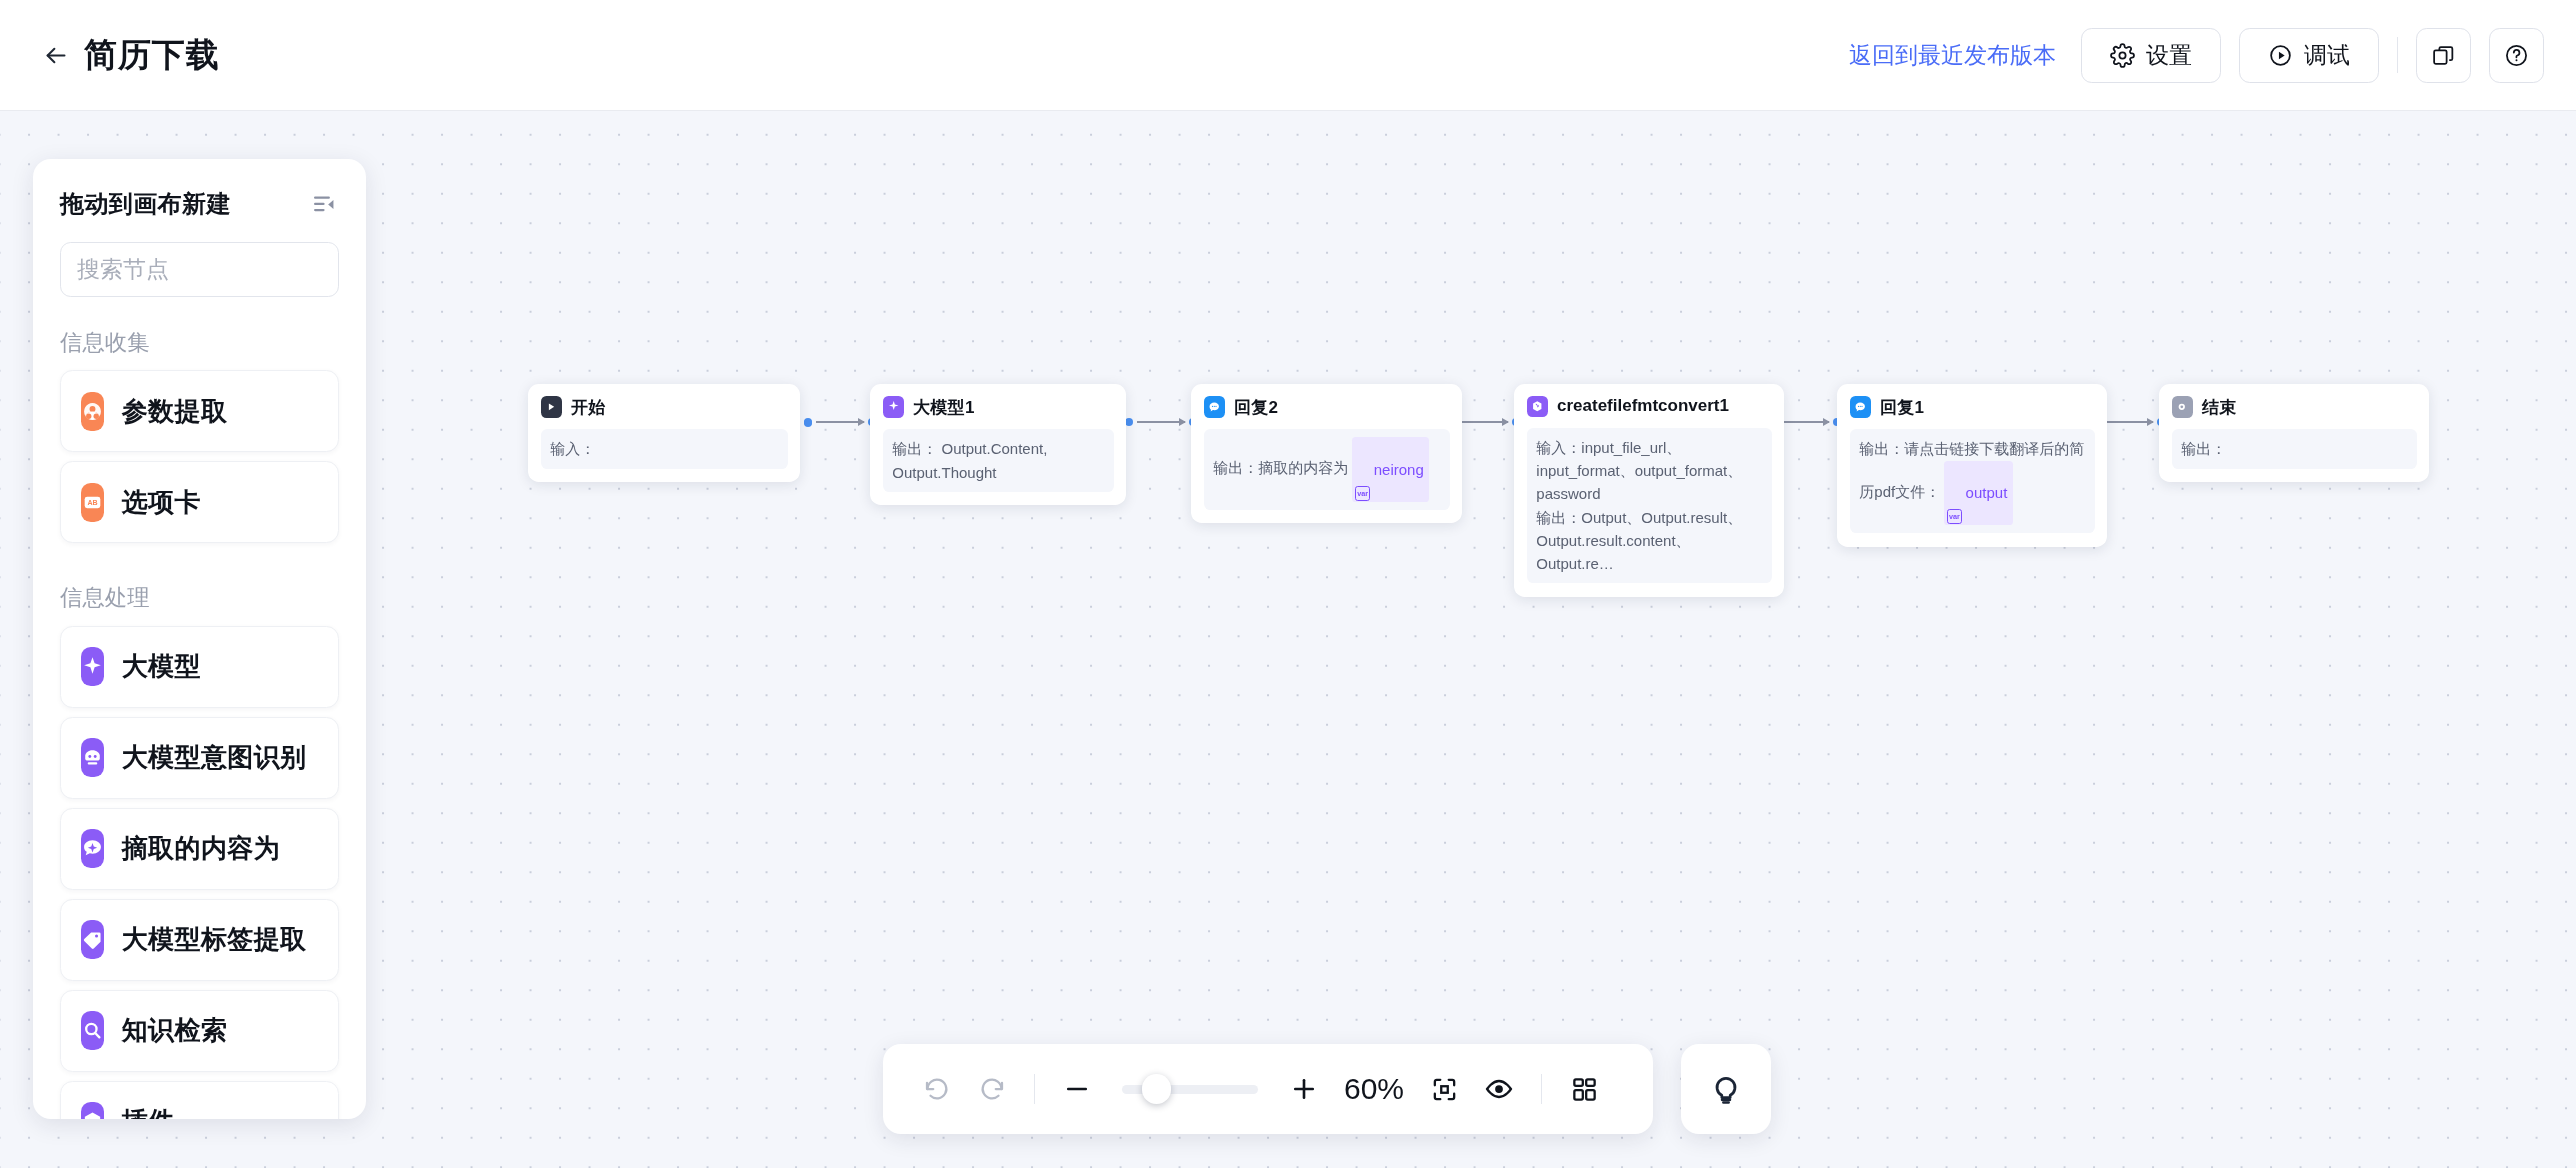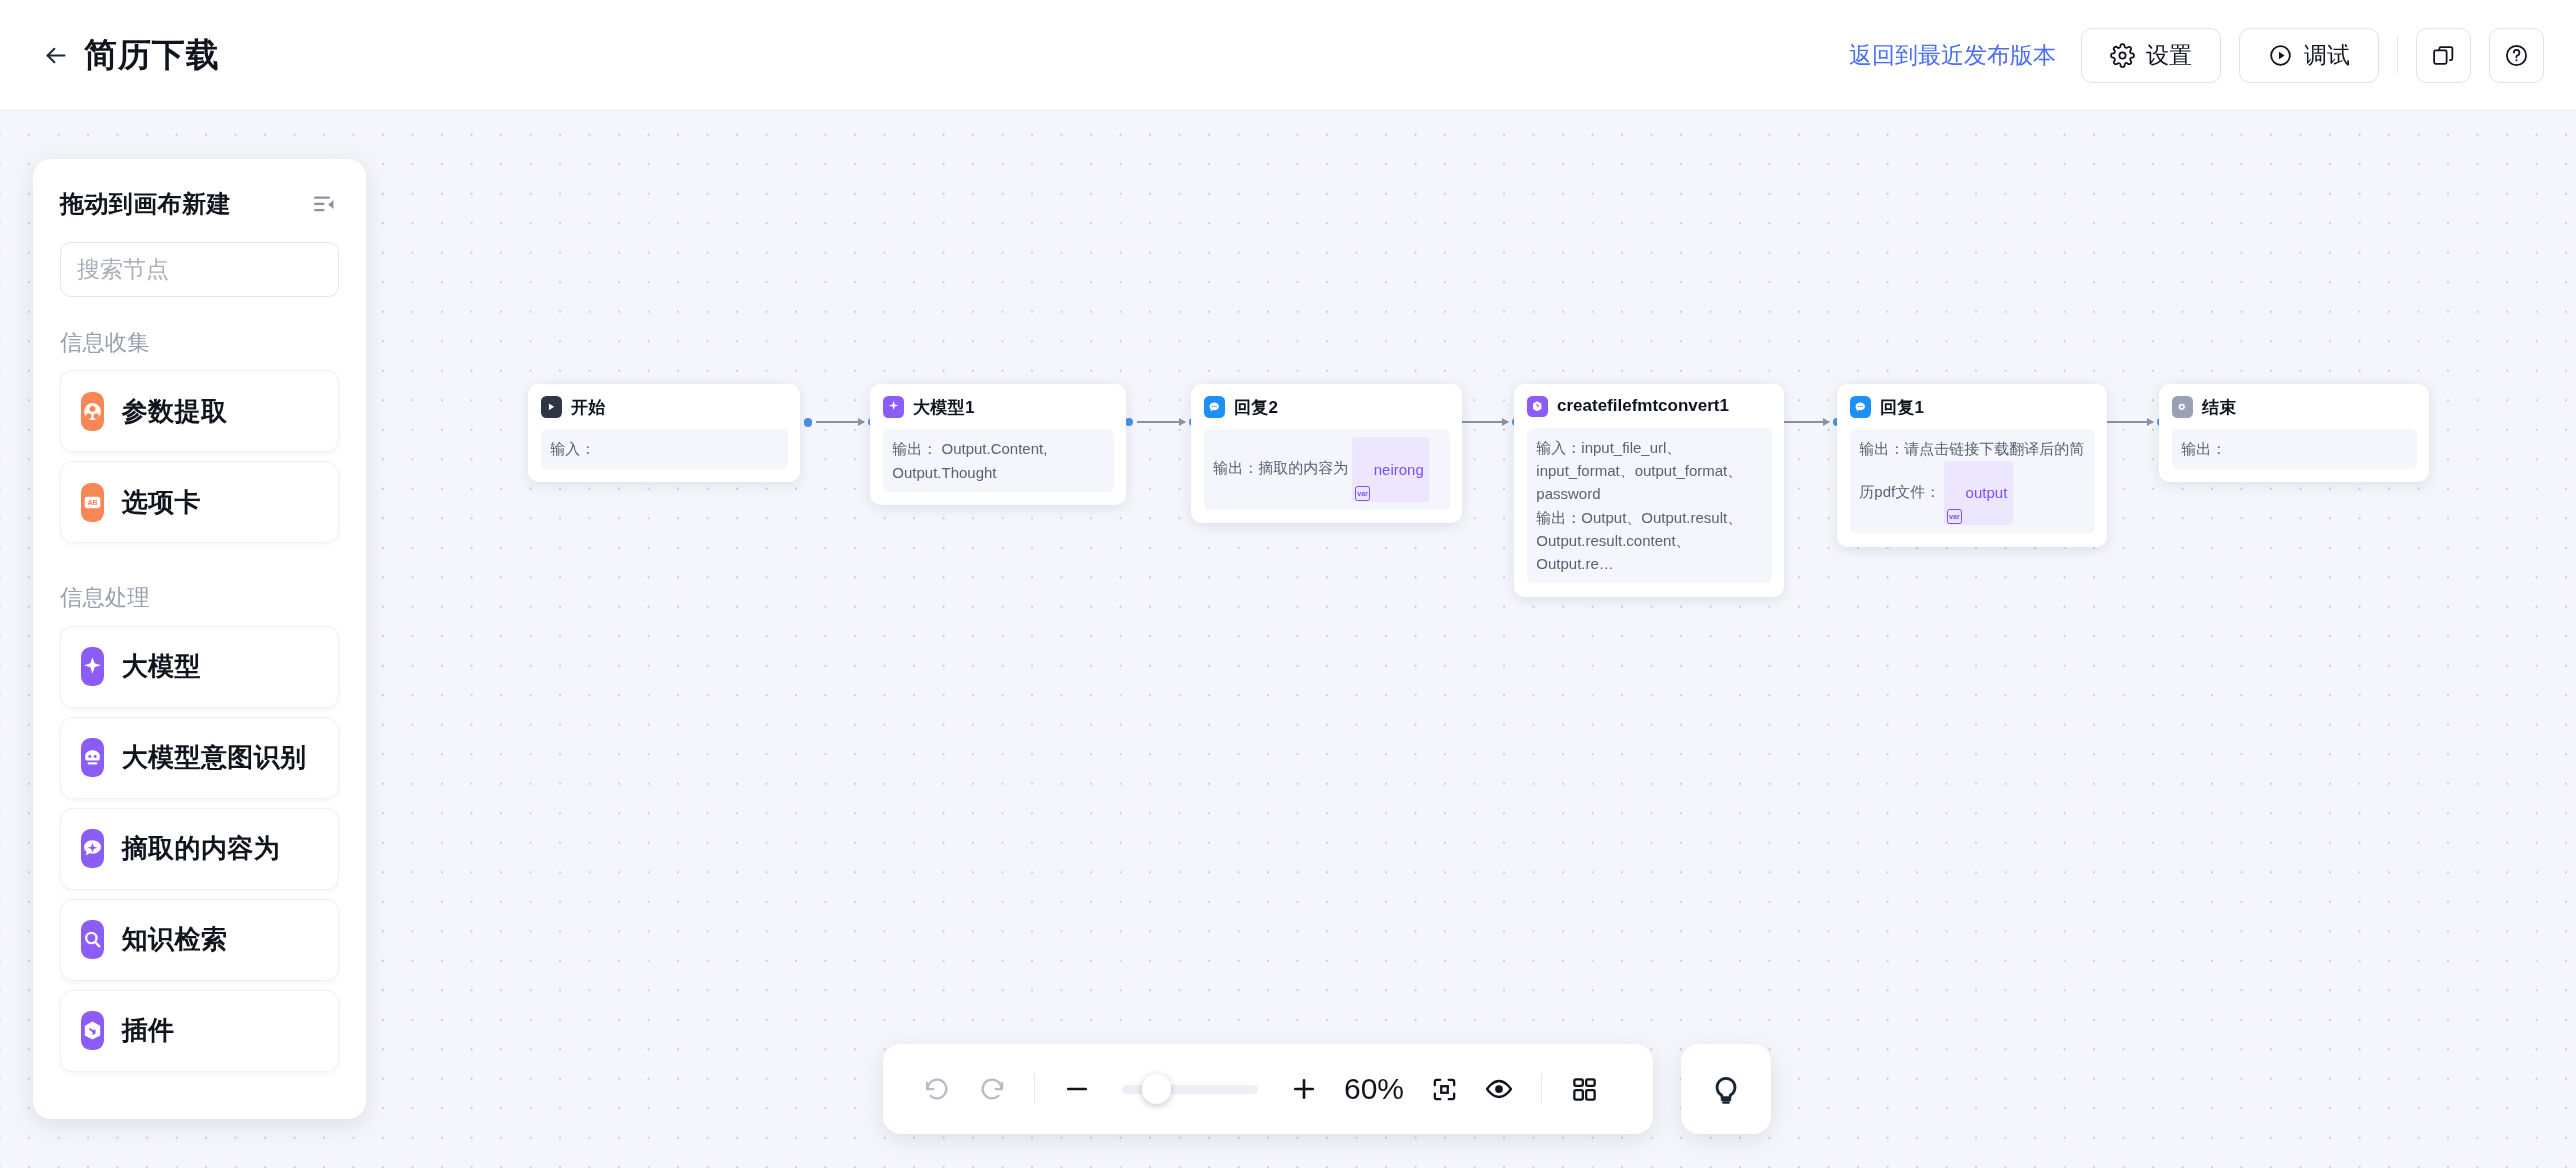"大模型标签提取" div.sb-item { html: none -> <div> <div> <svg> <path></path> <circle></circle> </svg> </div> <div>大模型标签提取</div> </div> }
